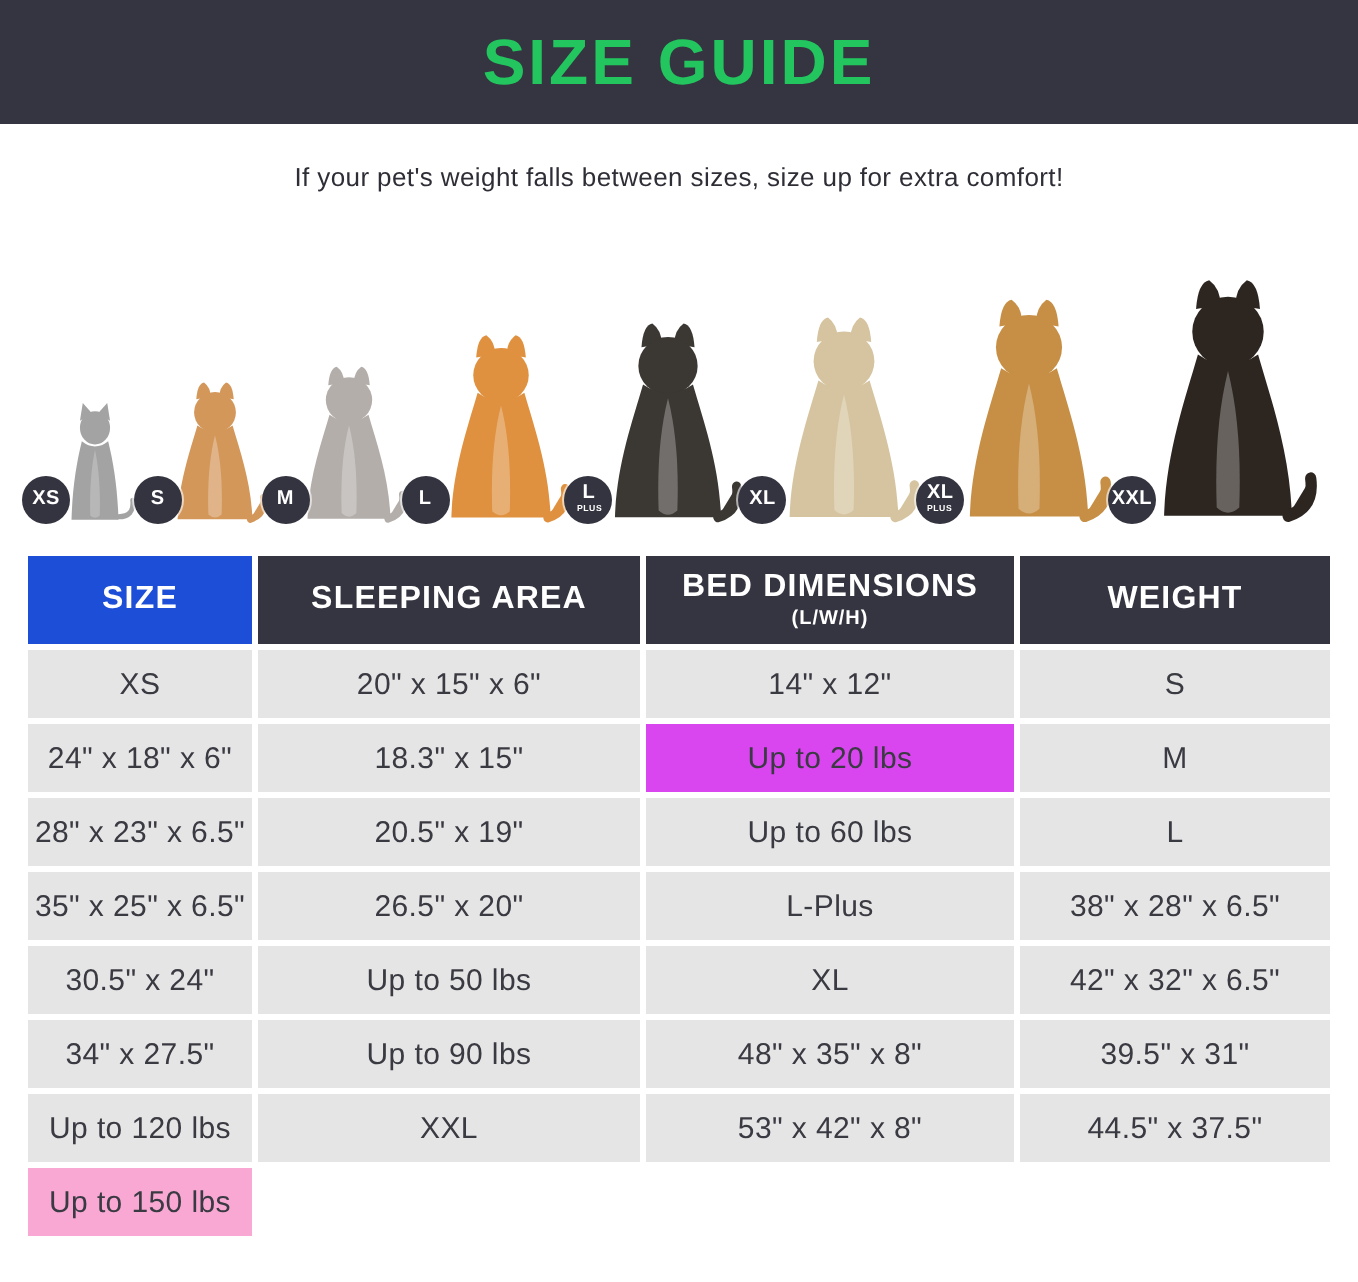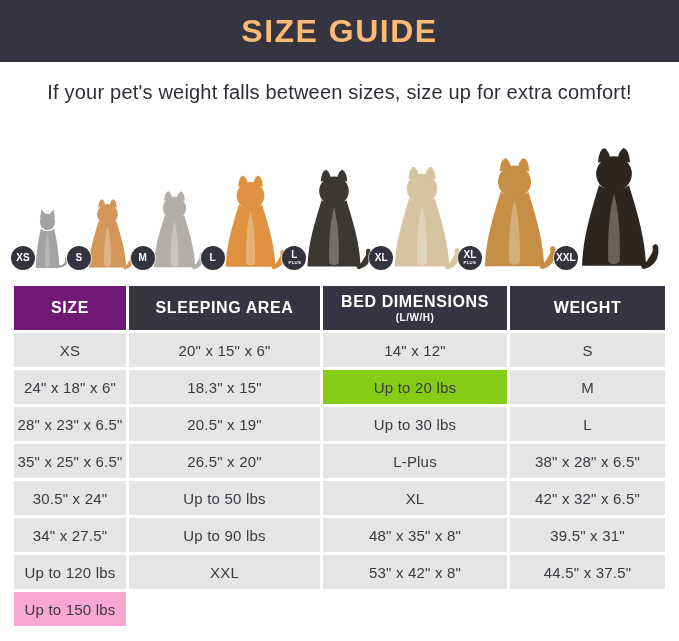"SIZE GUIDE" .title-bar h1 { color: #fdba74 -> #22c55e }
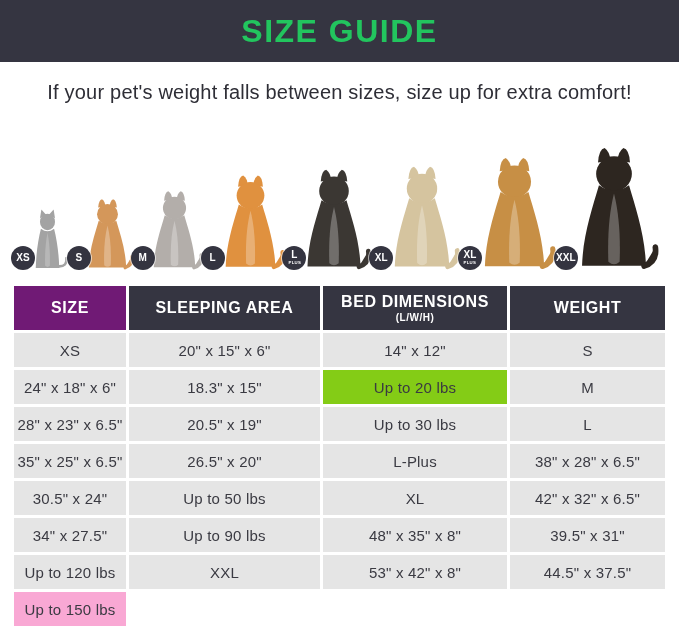"If your pet's weight falls" .subtitle { font-size: 20px -> 13px }
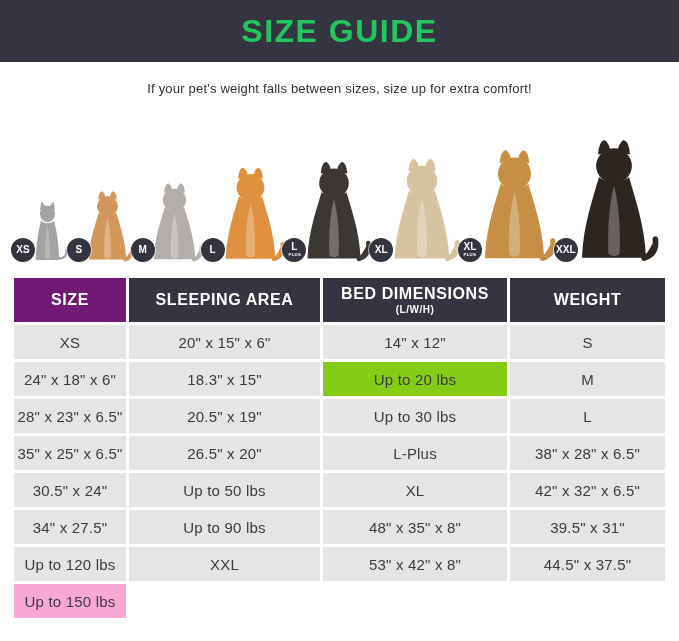"SIZE" div.th { background: #701a75 -> #1d4ed8 }
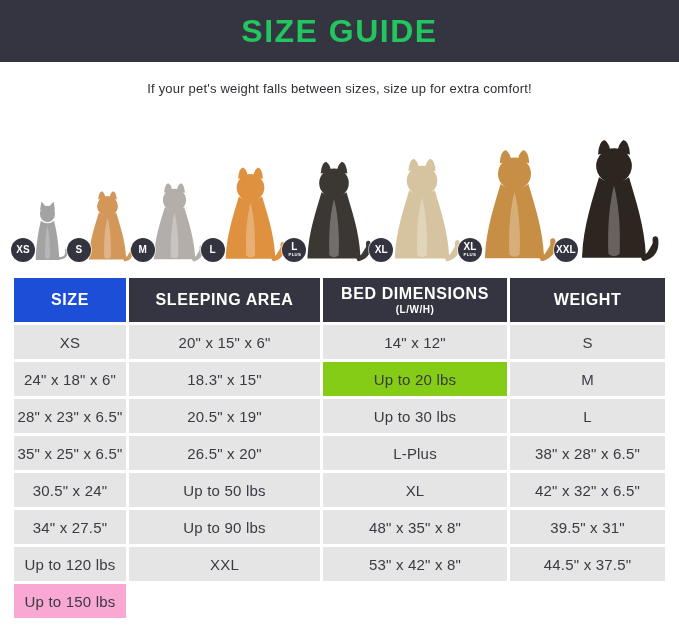"Up to 20 lbs" div.td { background: #84cc16 -> #d946ef }
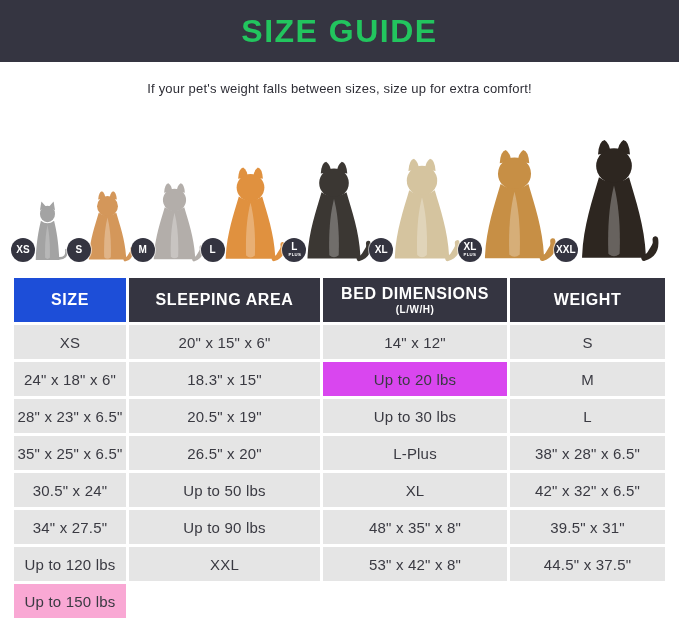"Up to 30 lbs" div.td { text: 30 -> 60 }
